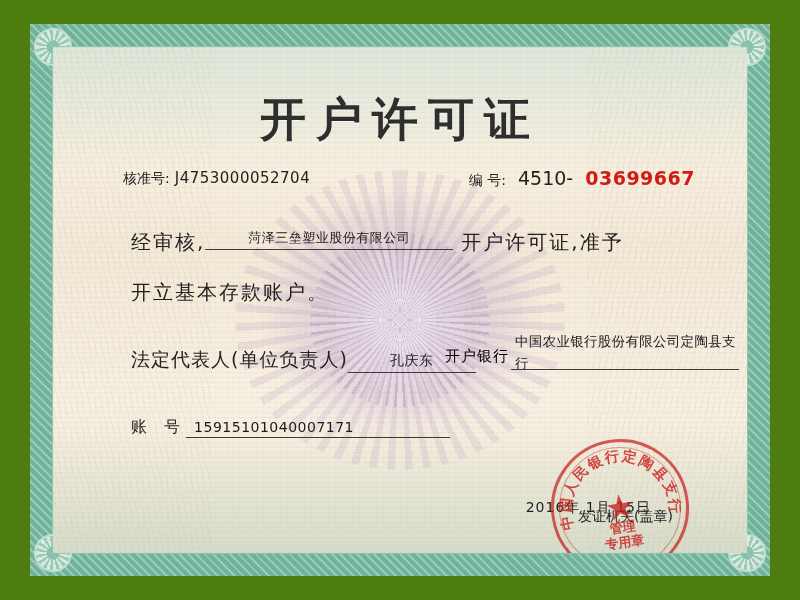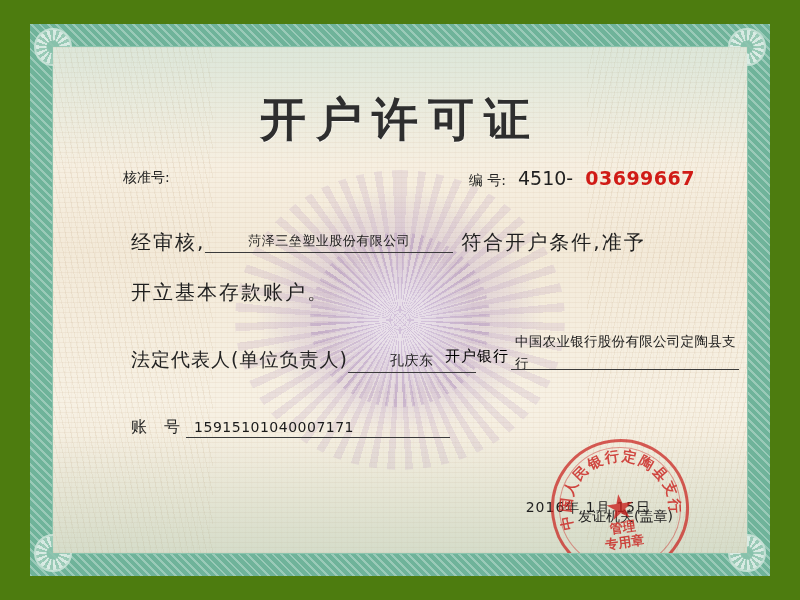"J4753000052704" span.val { html: none -> <span>J4753000052704</span> }
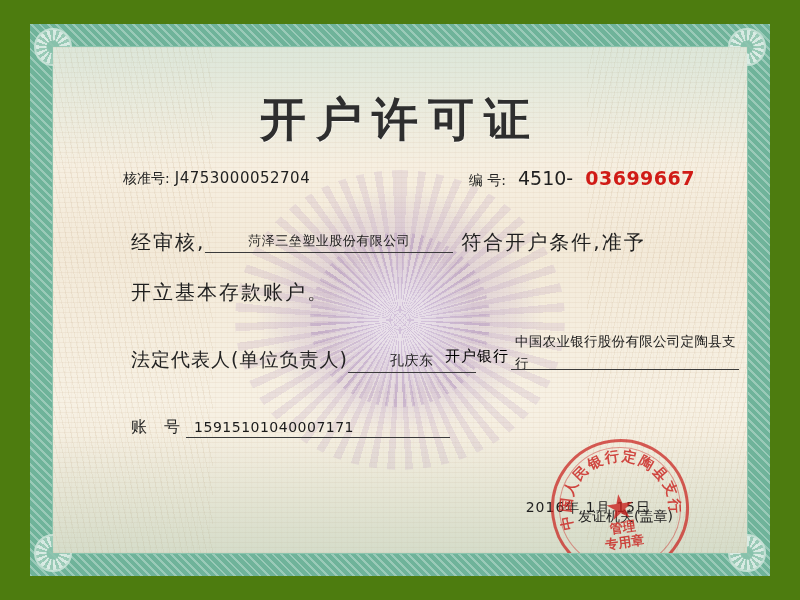"经审核," .stmt1 { align-items: center -> flex-start }
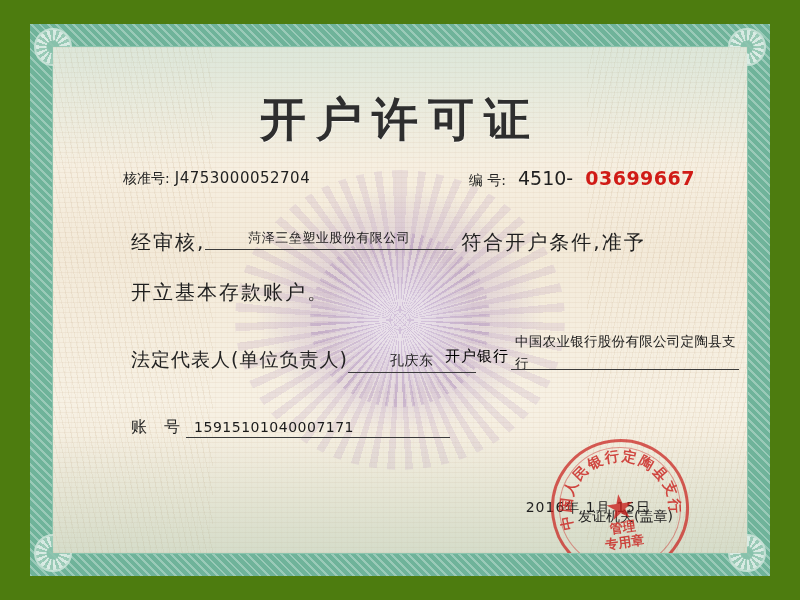"符合开户条件,准予" span.stmt-tail { text: 符合开户条件 -> 开户许可证 }
